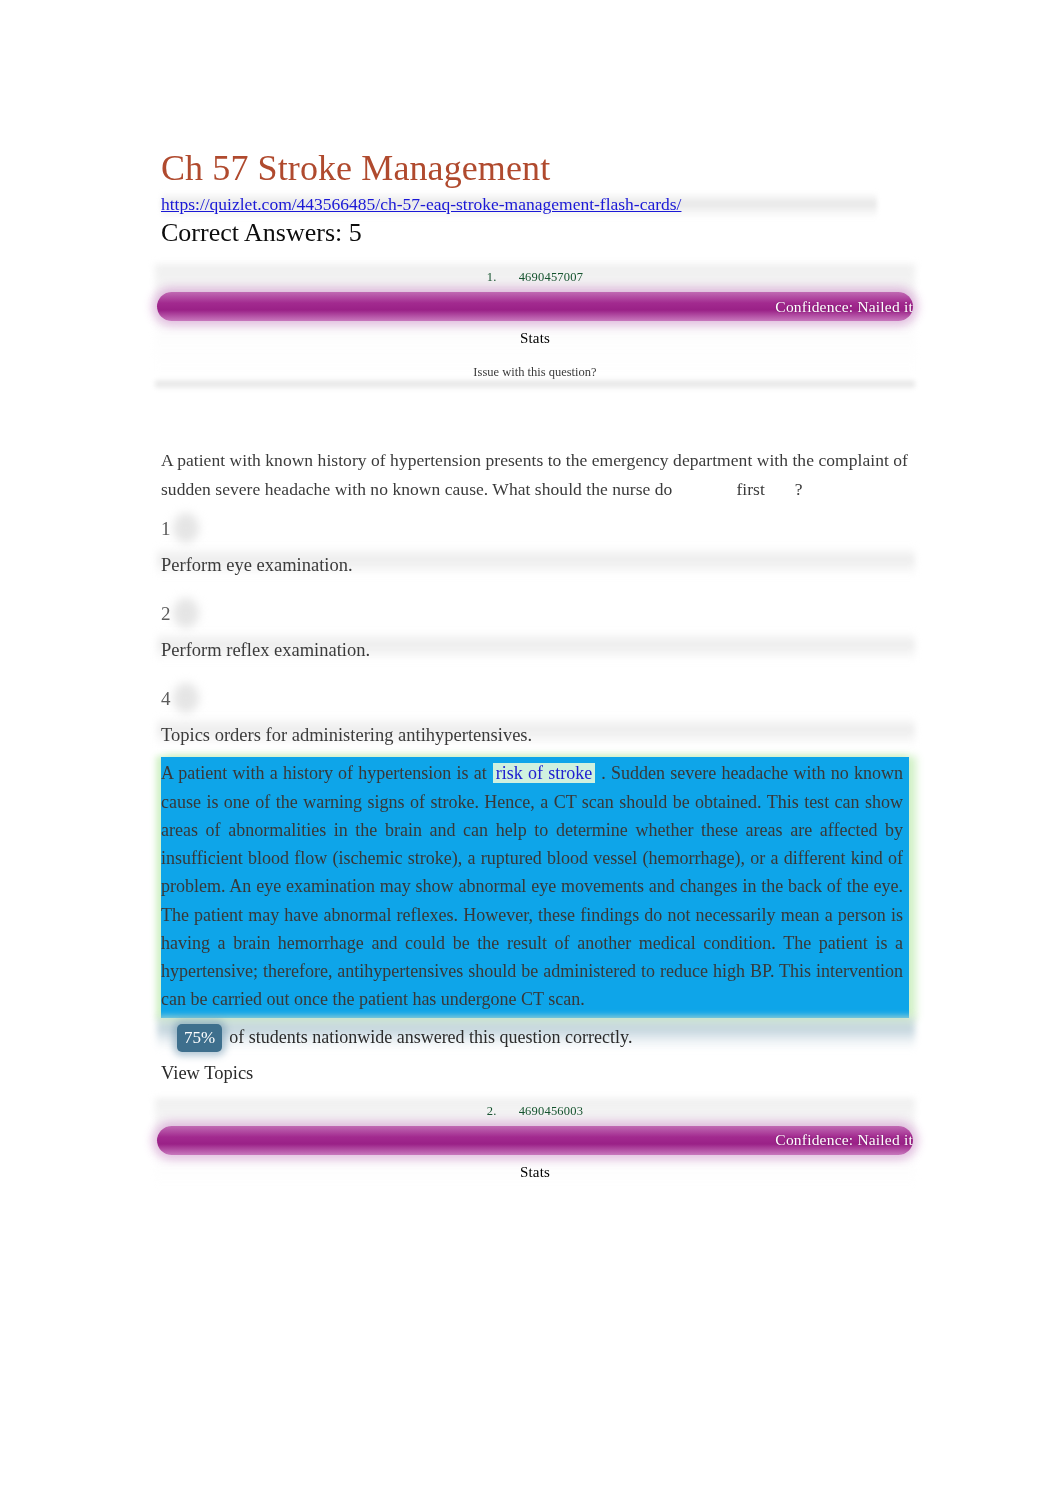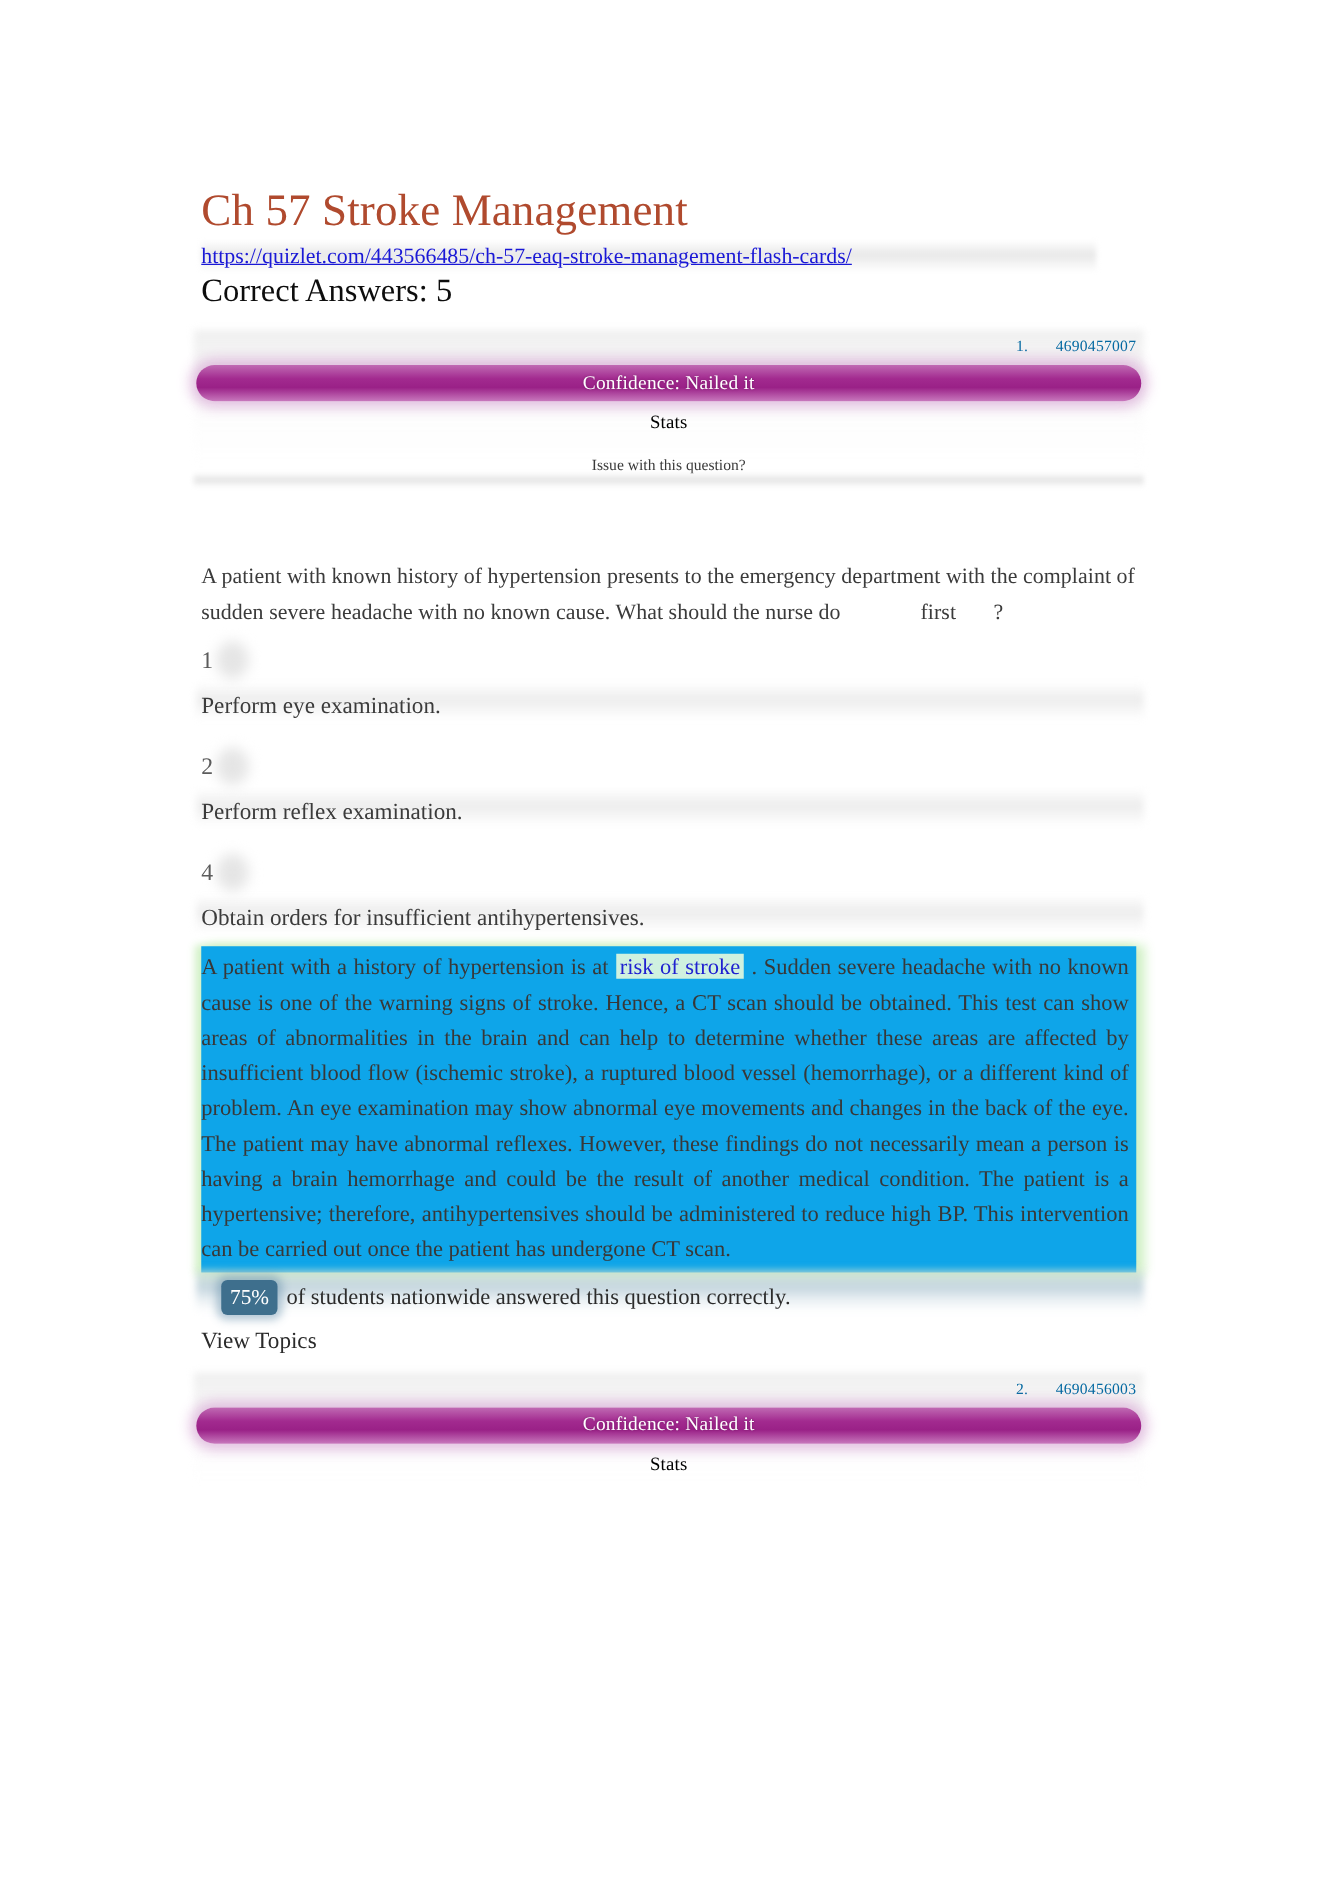"1. 4690457007" .q-number-row { color: #0369a1 -> #14532d; text-align: right -> center }
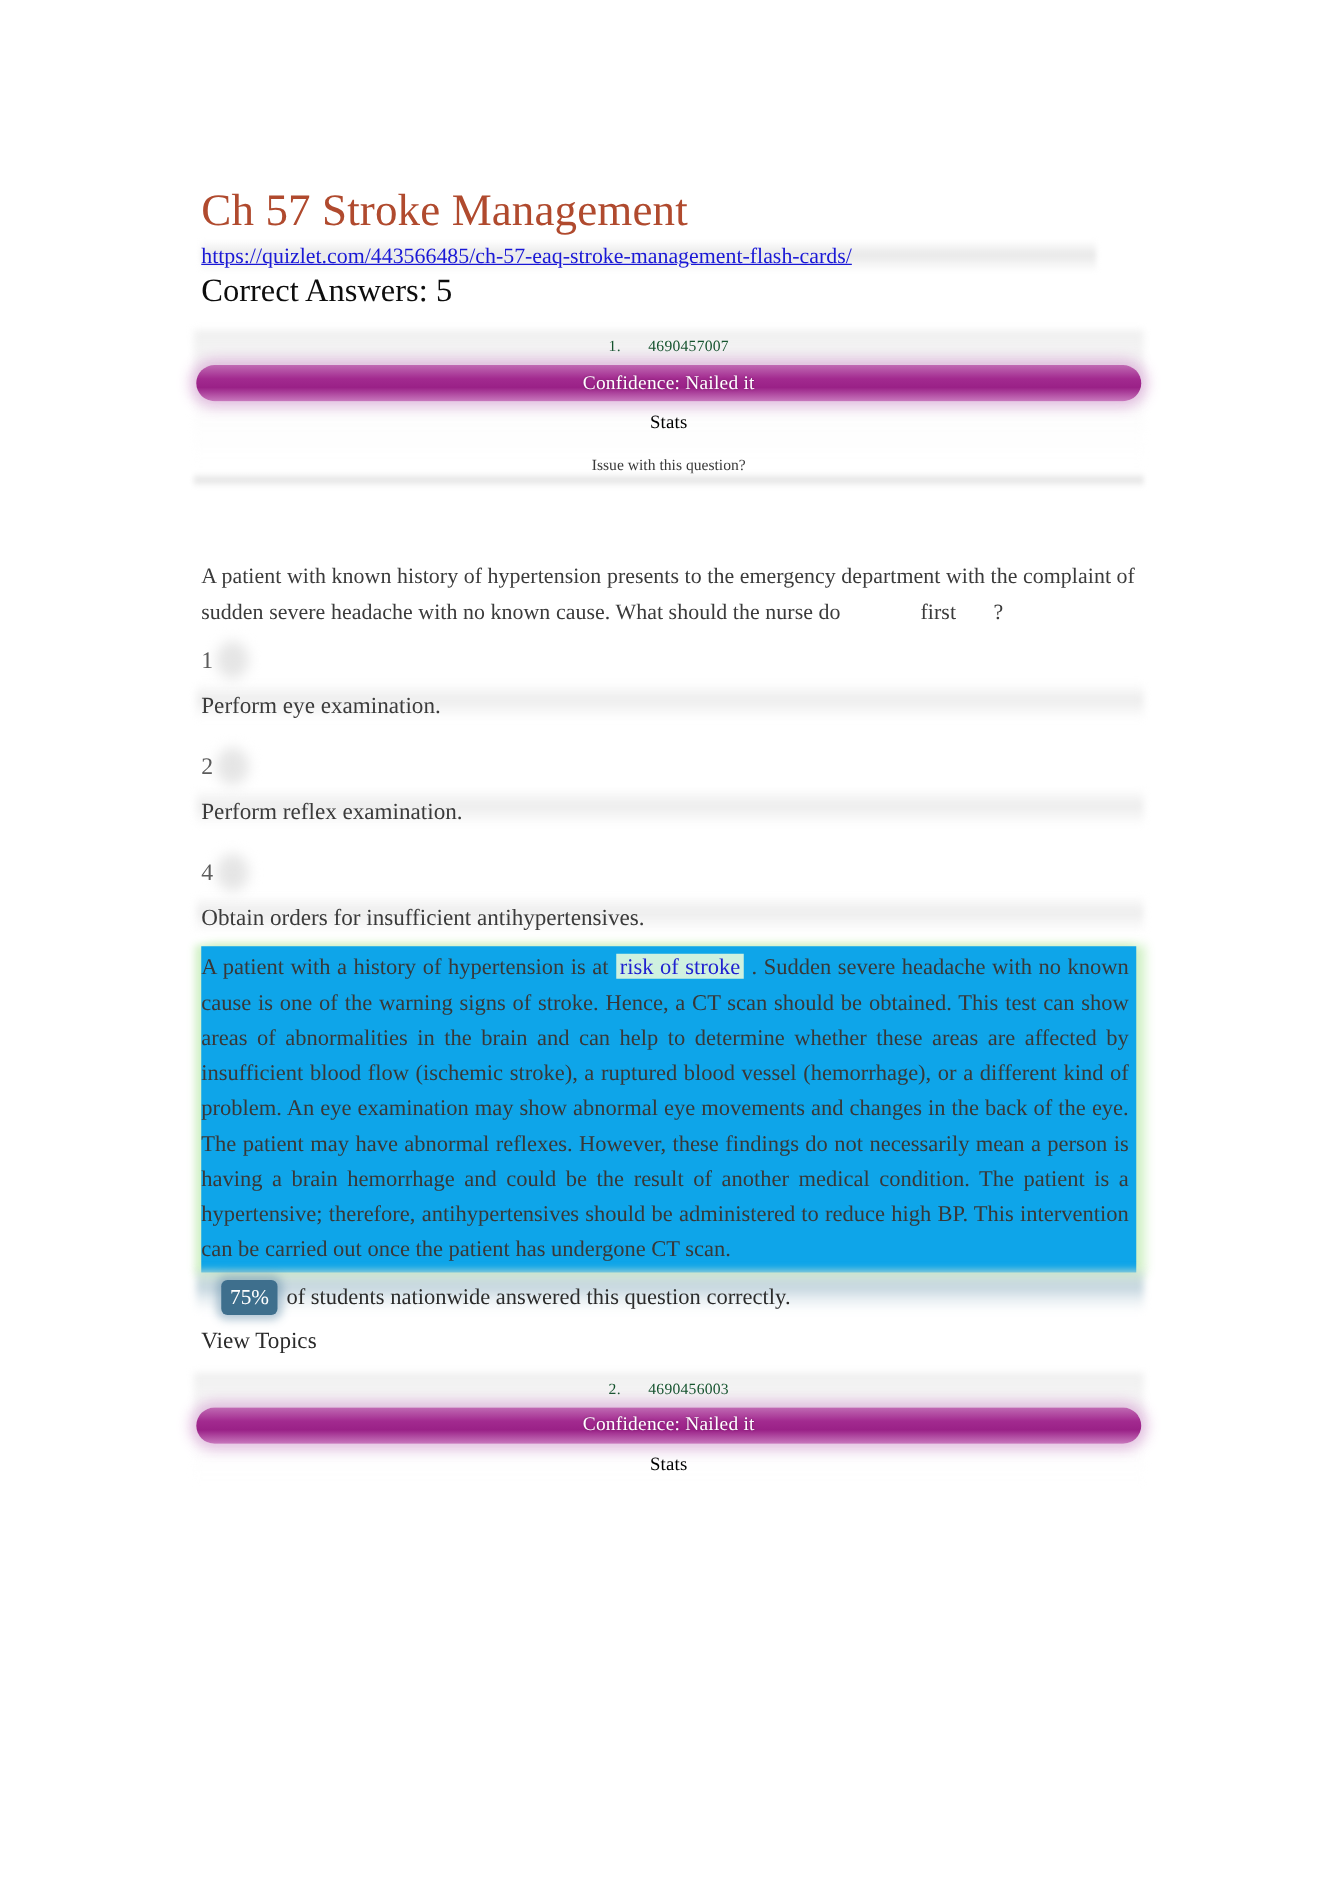"Confidence: Nailed it" .confidence-bar { justify-content: center -> flex-end }
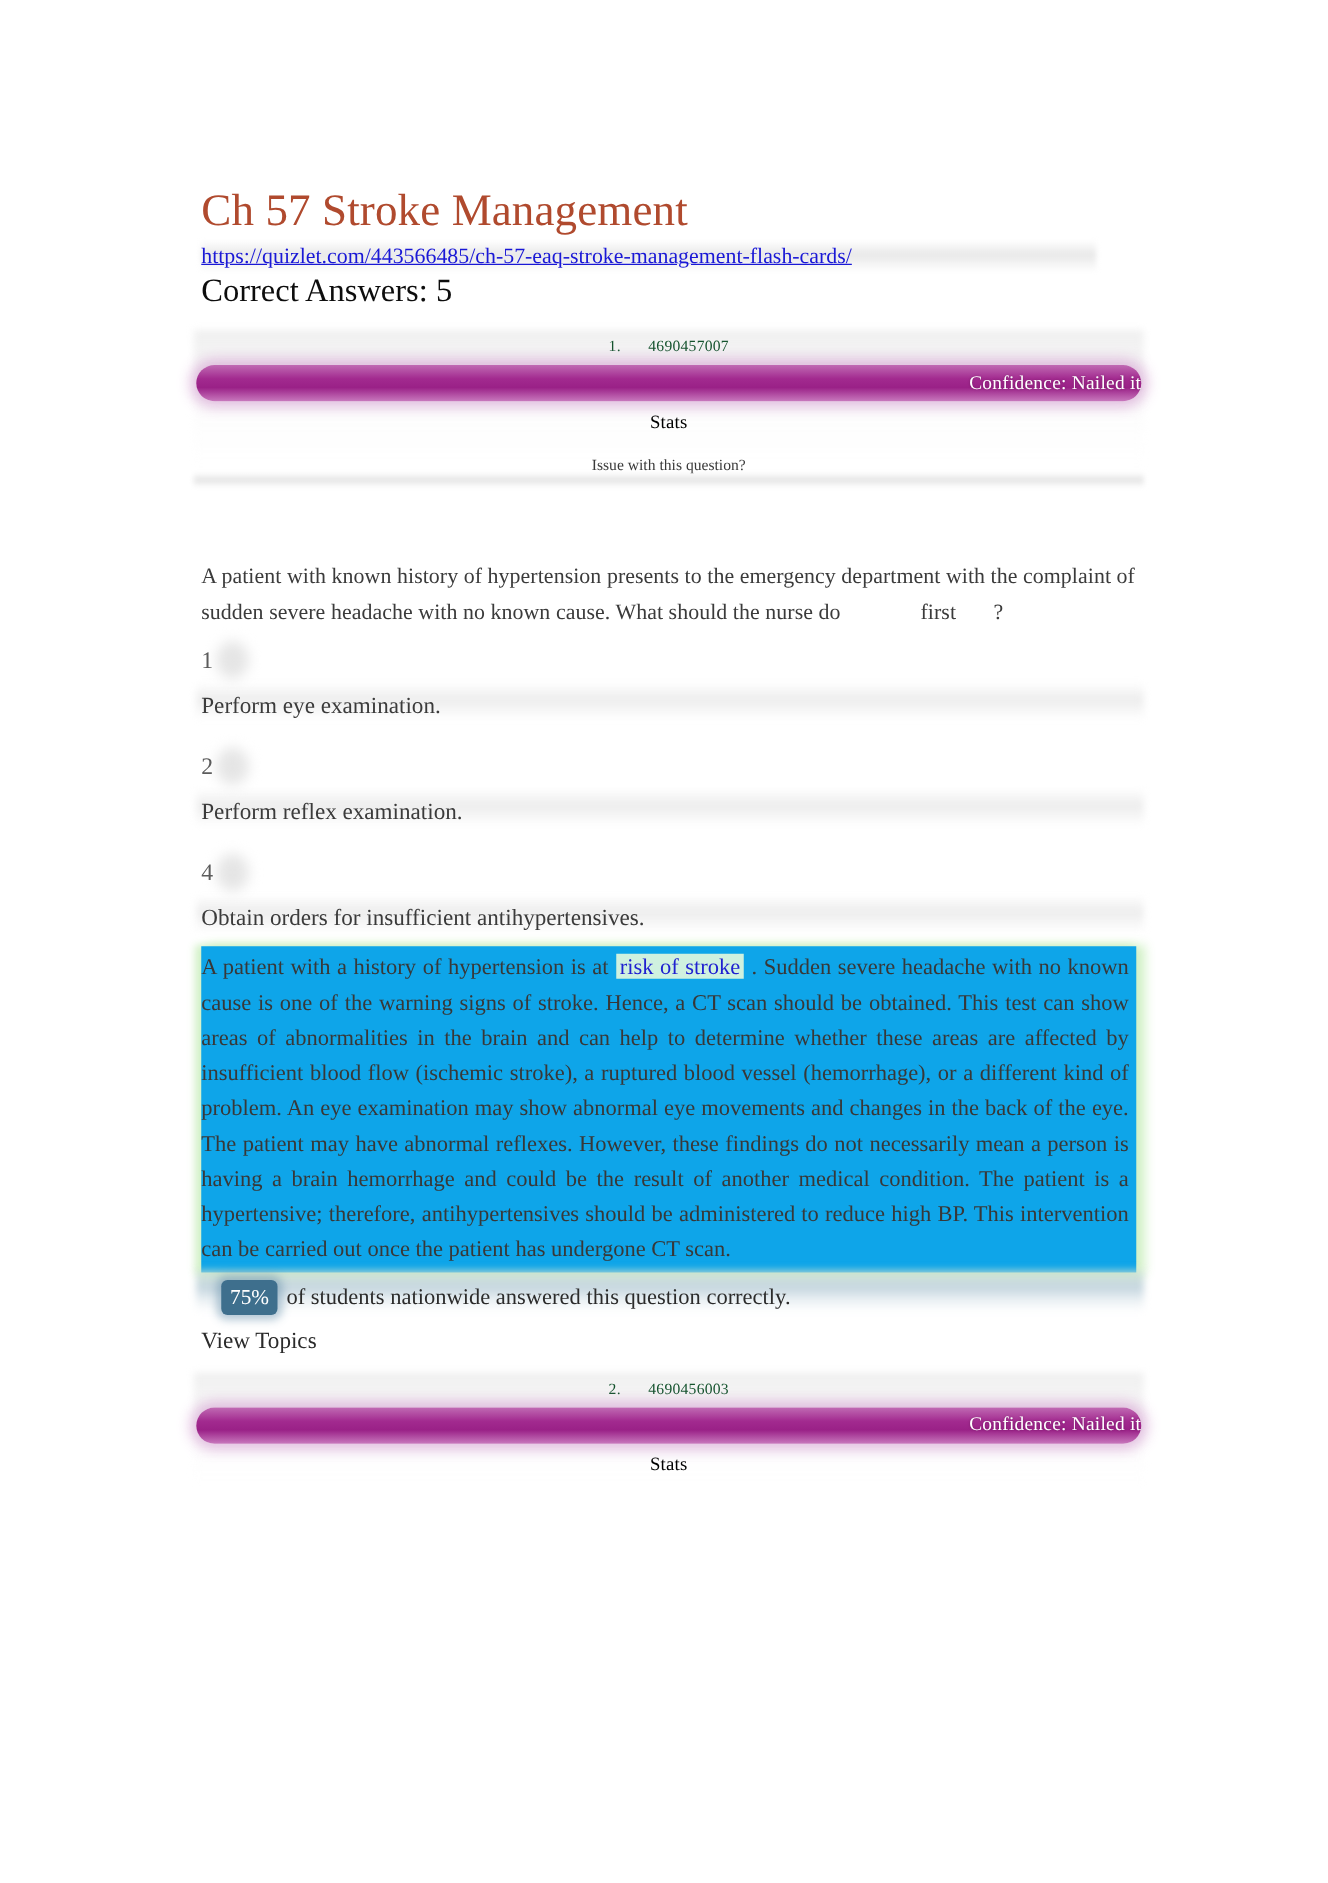"Obtain orders for insufficient" span.opt-text { text: Obtain orders for insufficient -> Topics orders for administering }
